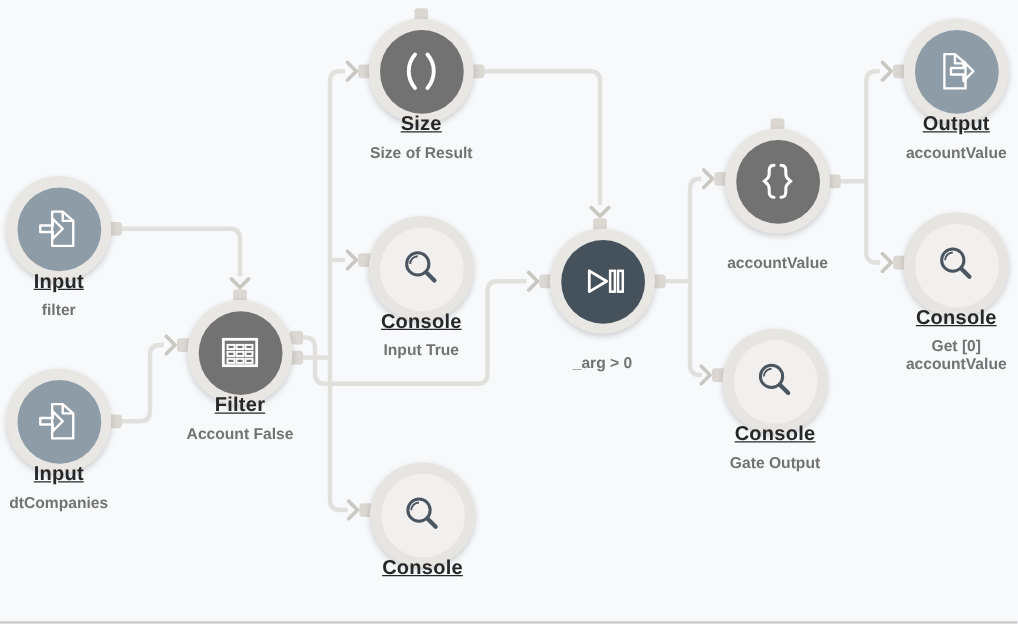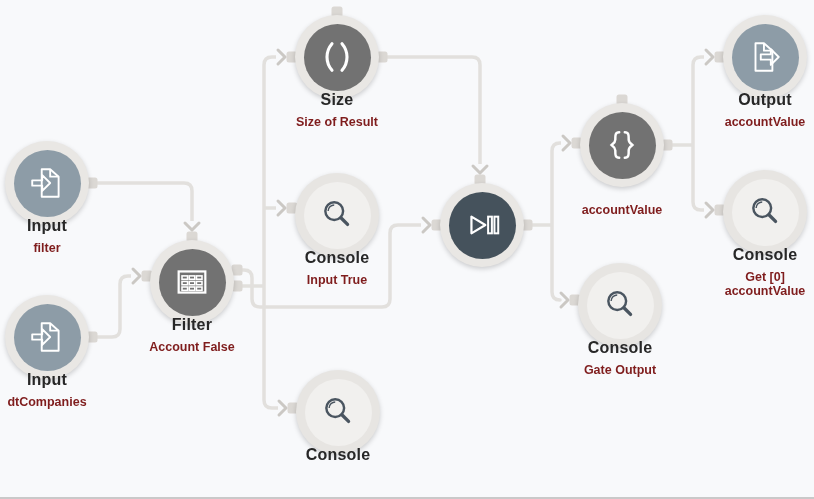"Size" .nlabel { text-decoration: none -> underline }
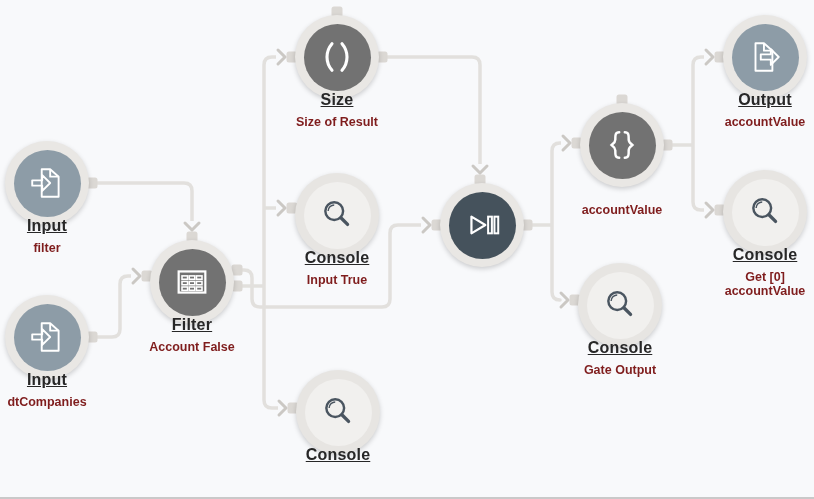"Size of Result" .nsub { color: #7f1d1d -> #737373 }
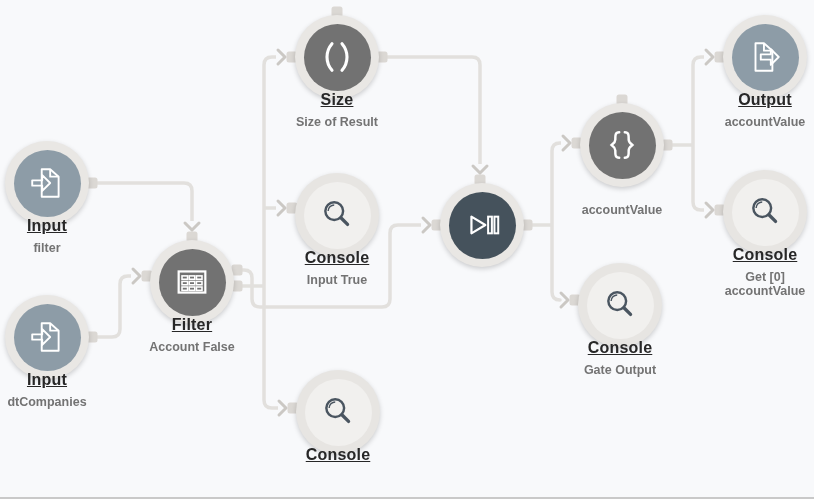"_arg > 0" div.nsub { html: none -> <div> <span>_arg &gt; 0</span> </div> }
